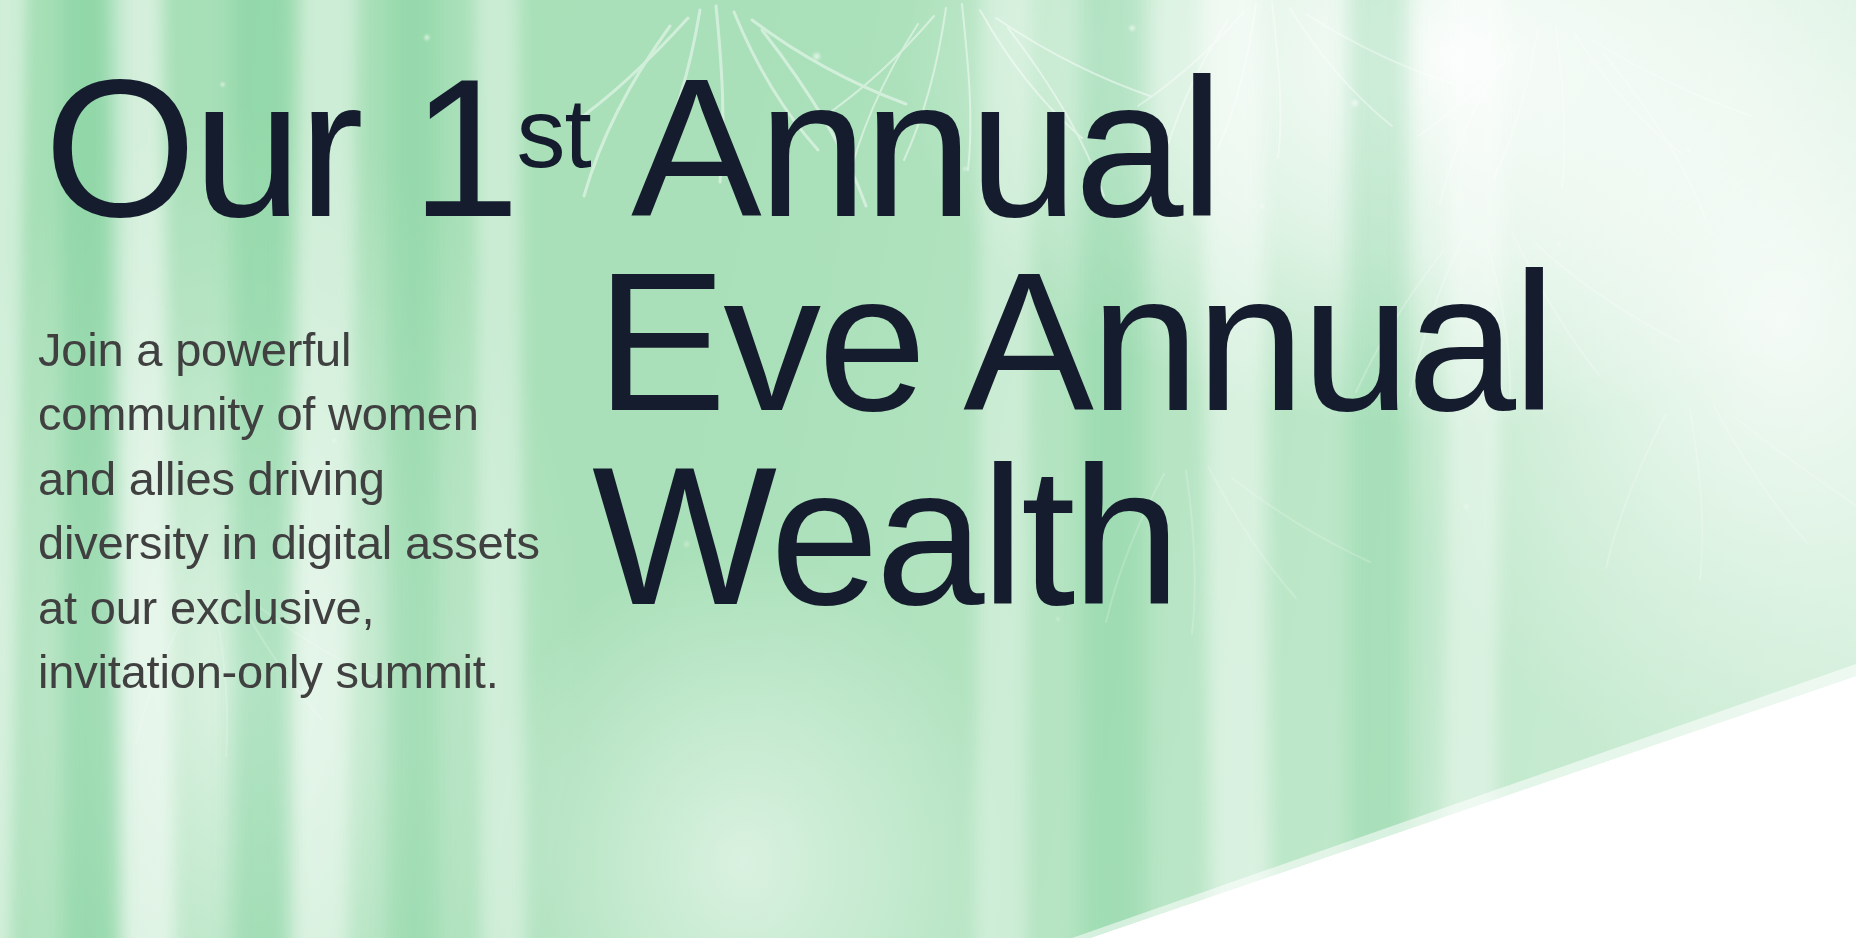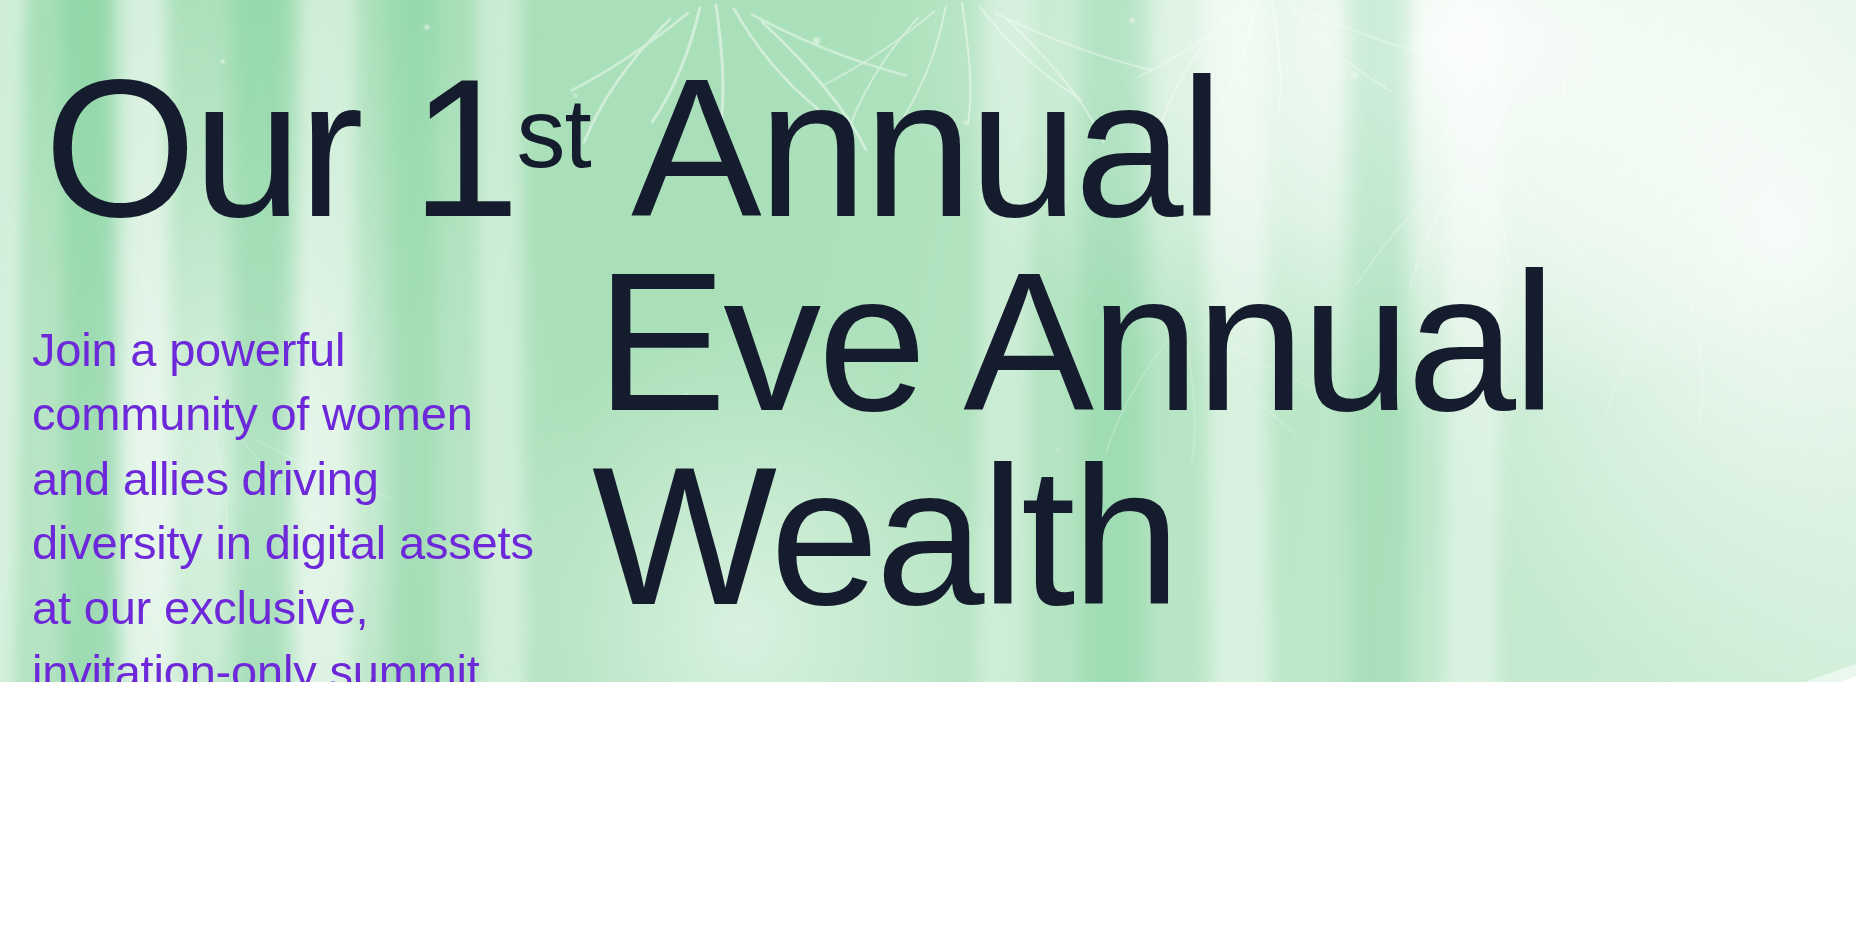"Our 1st Annual" #stage { height: 682px -> 938px }
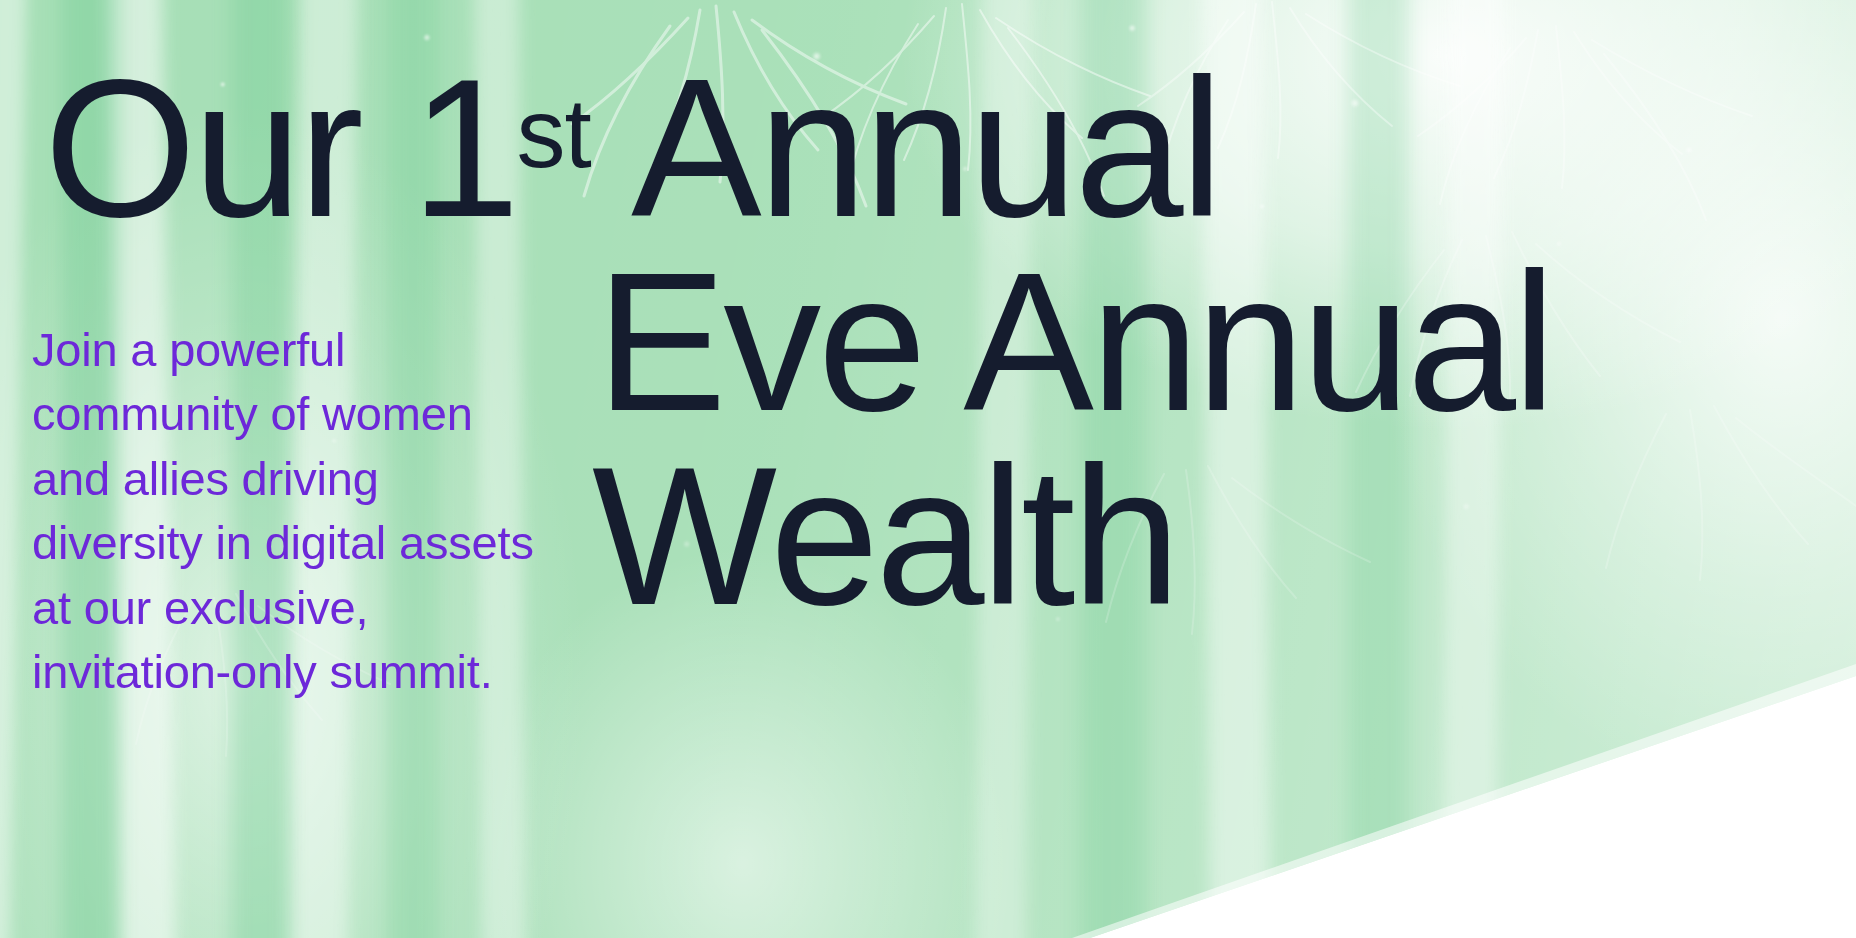"Join a powerful community of" .blurb { color: #6d28d9 -> #404040; left: 32px -> 38px }
